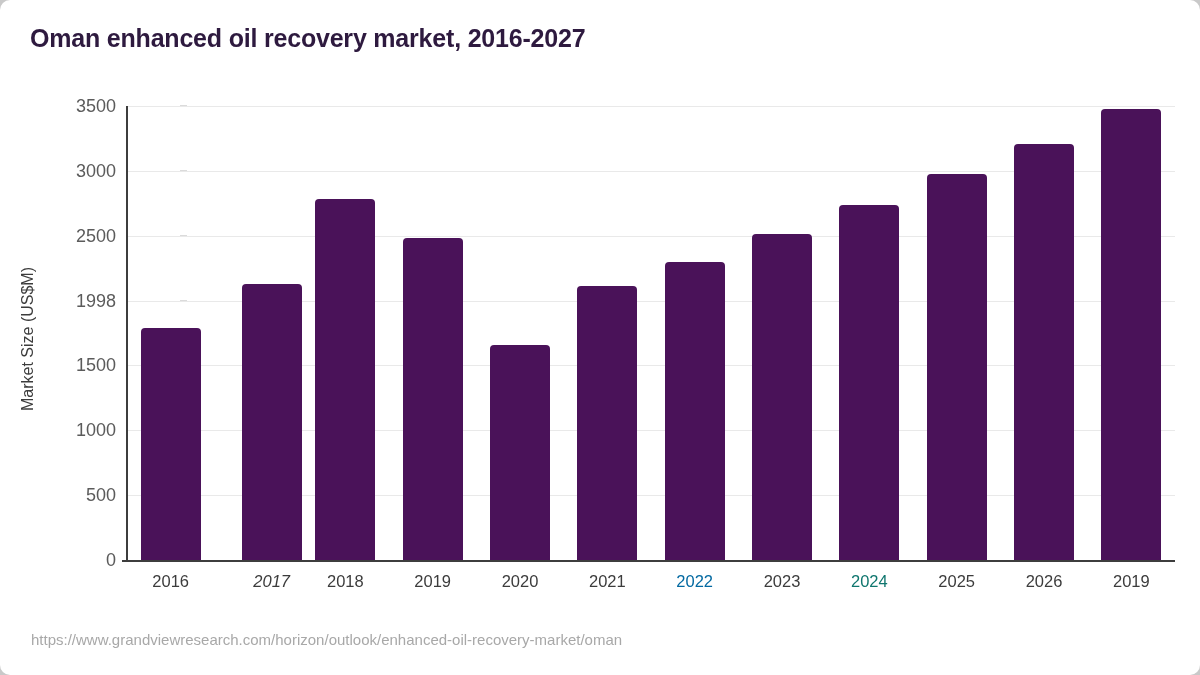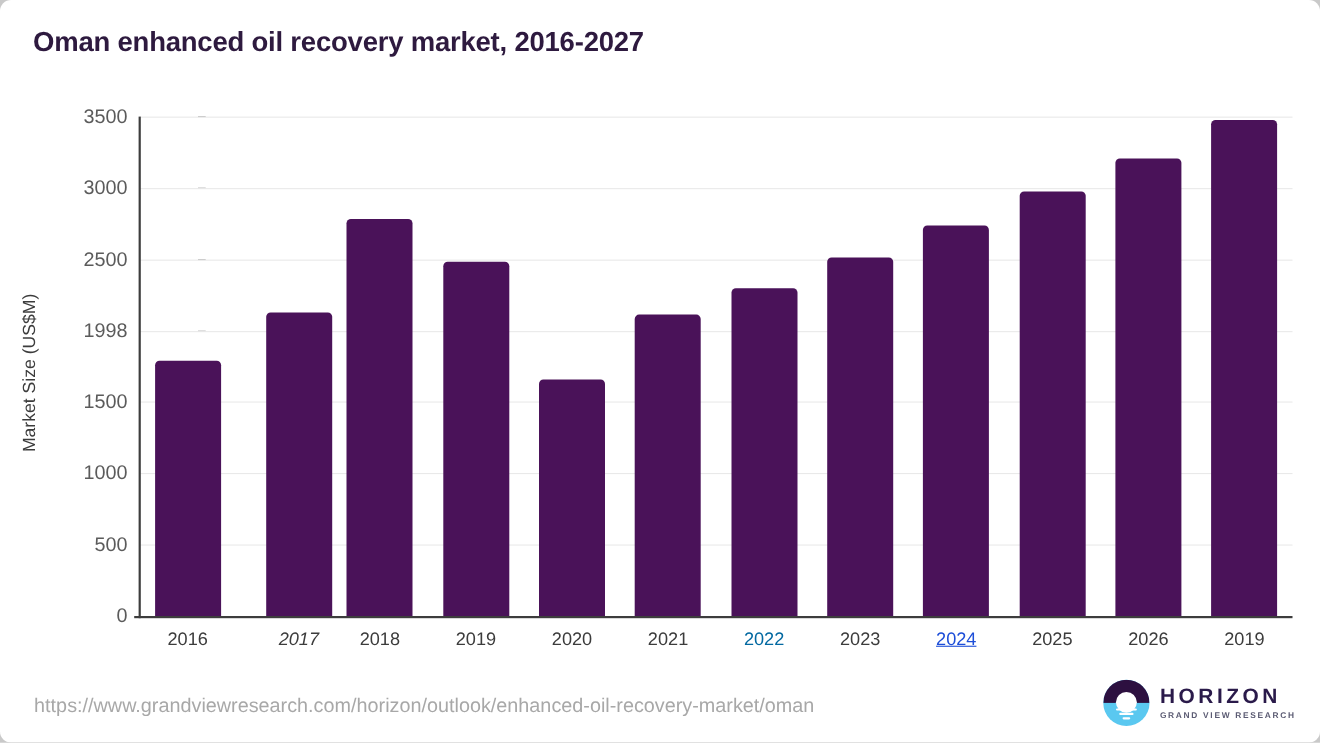"2024" div.x-label { color: #1d4ed8 -> #0f766e; text-decoration: underline -> none }
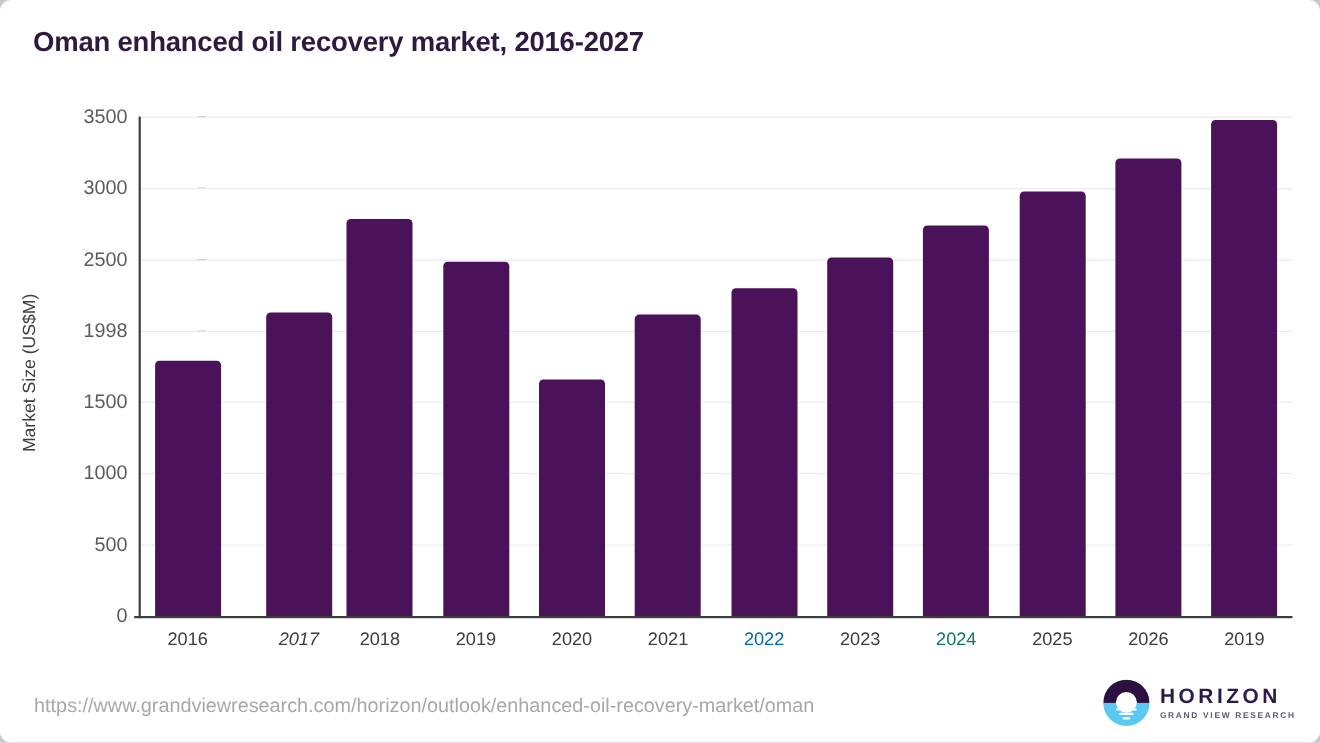"https://www.grandviewresearch.com/horizo" .source-url { font-size: 18px -> 15px }
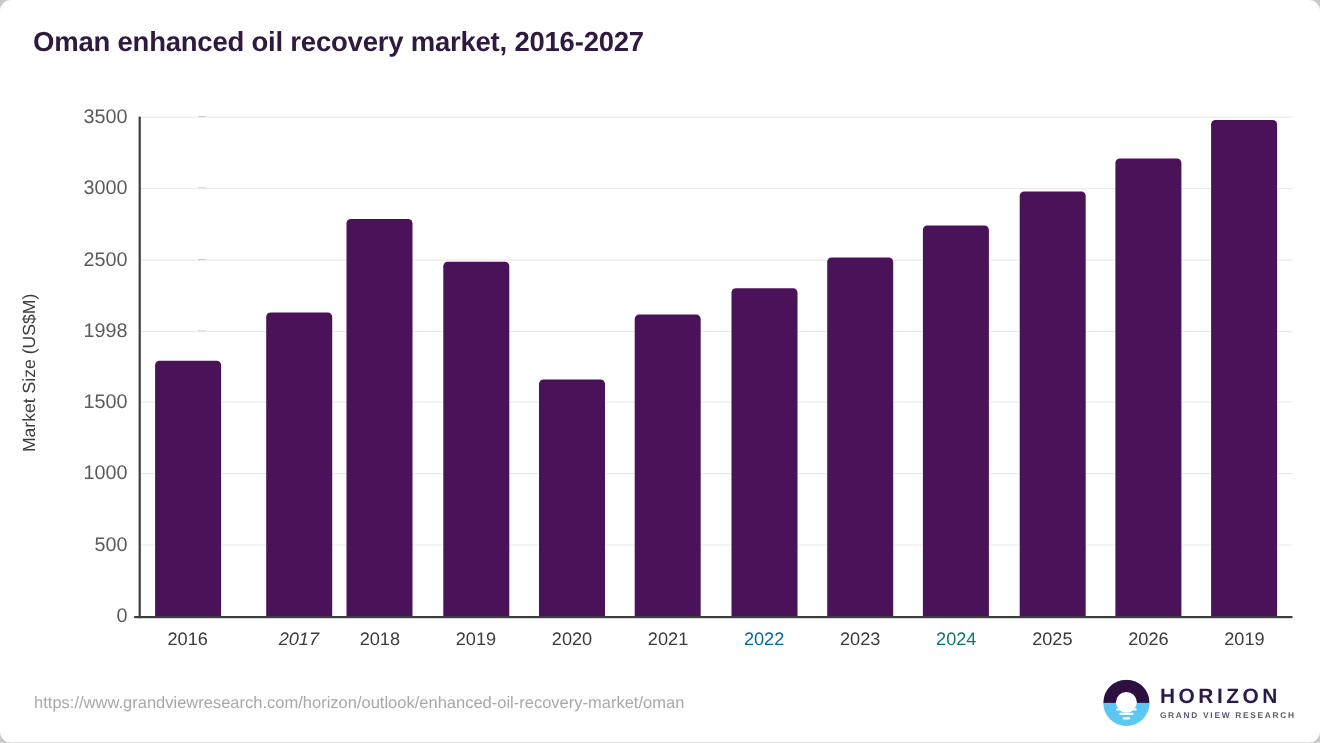"HORIZON" div.logo { html: <div> <div> <div></div> <div></div> <div></div> <div></div> <div></div> </div> <div> <div>HORIZON</div> <div>GRAND VIEW RESEARCH</div> </div> </div> -> none }
